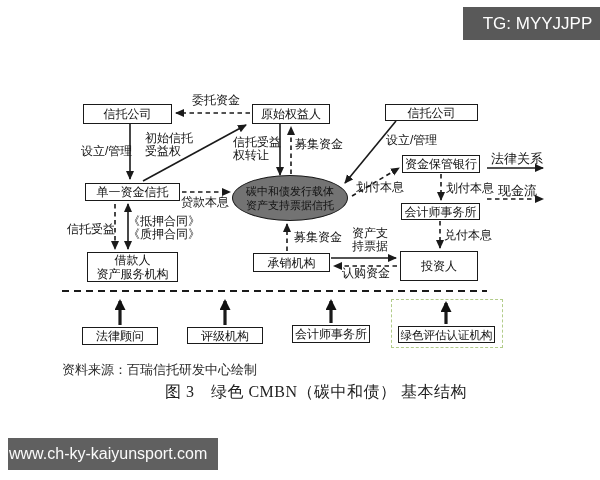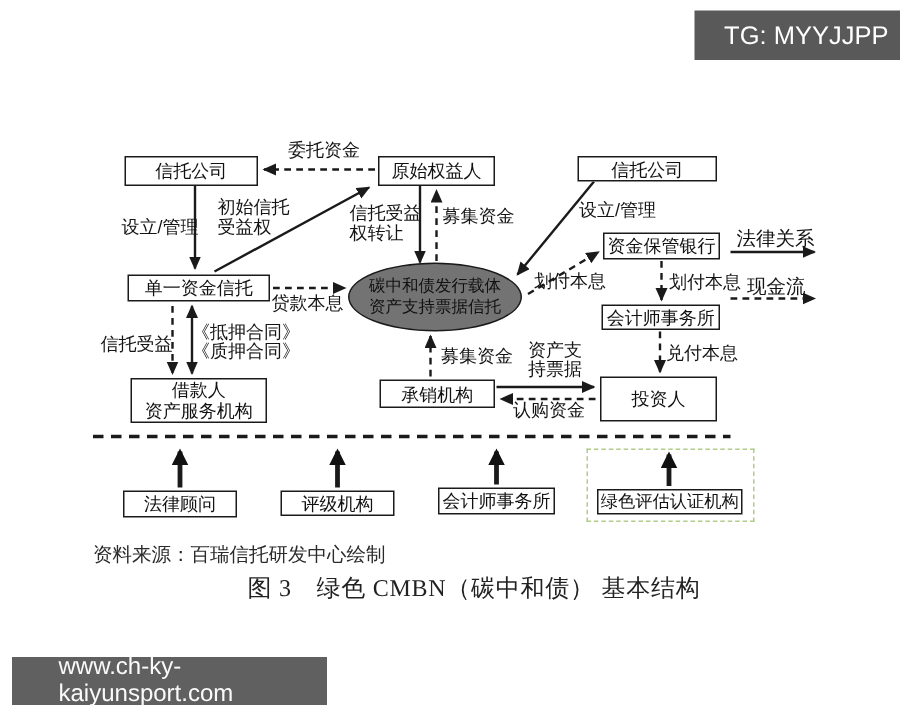"www.ch-ky-kaiyunsport.com" .banner { padding-left: 31px -> 1px }
